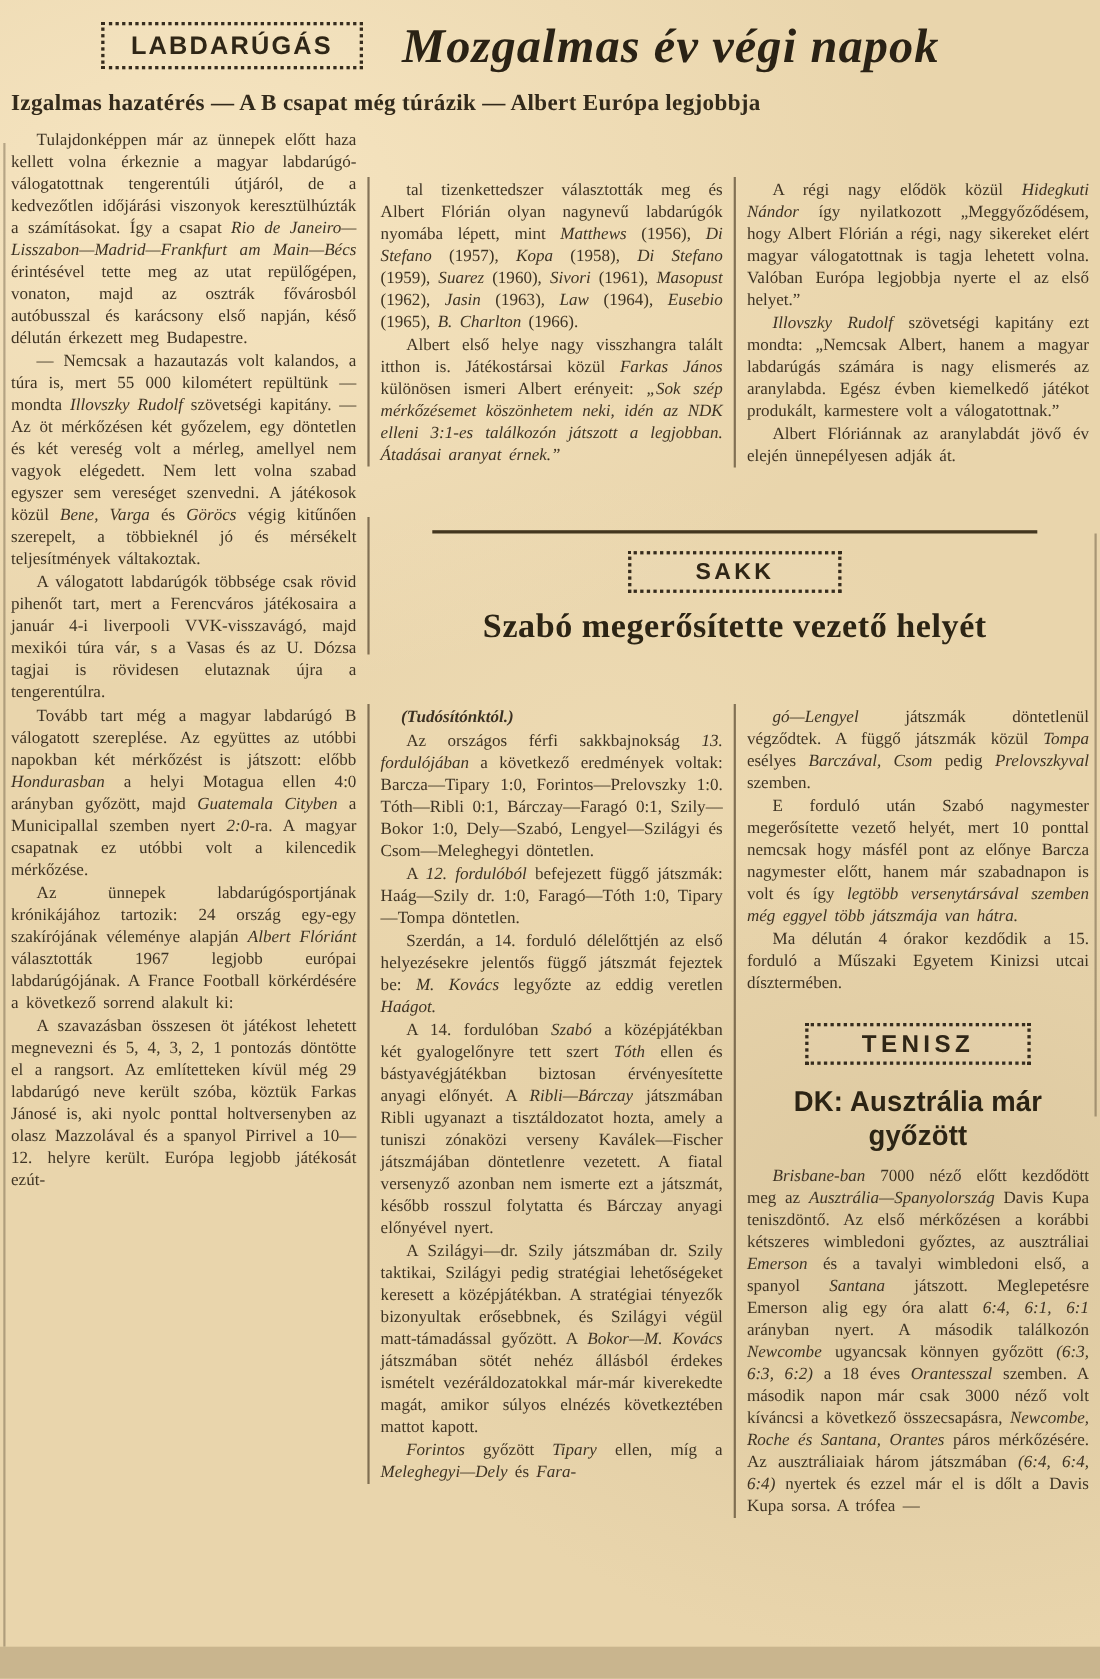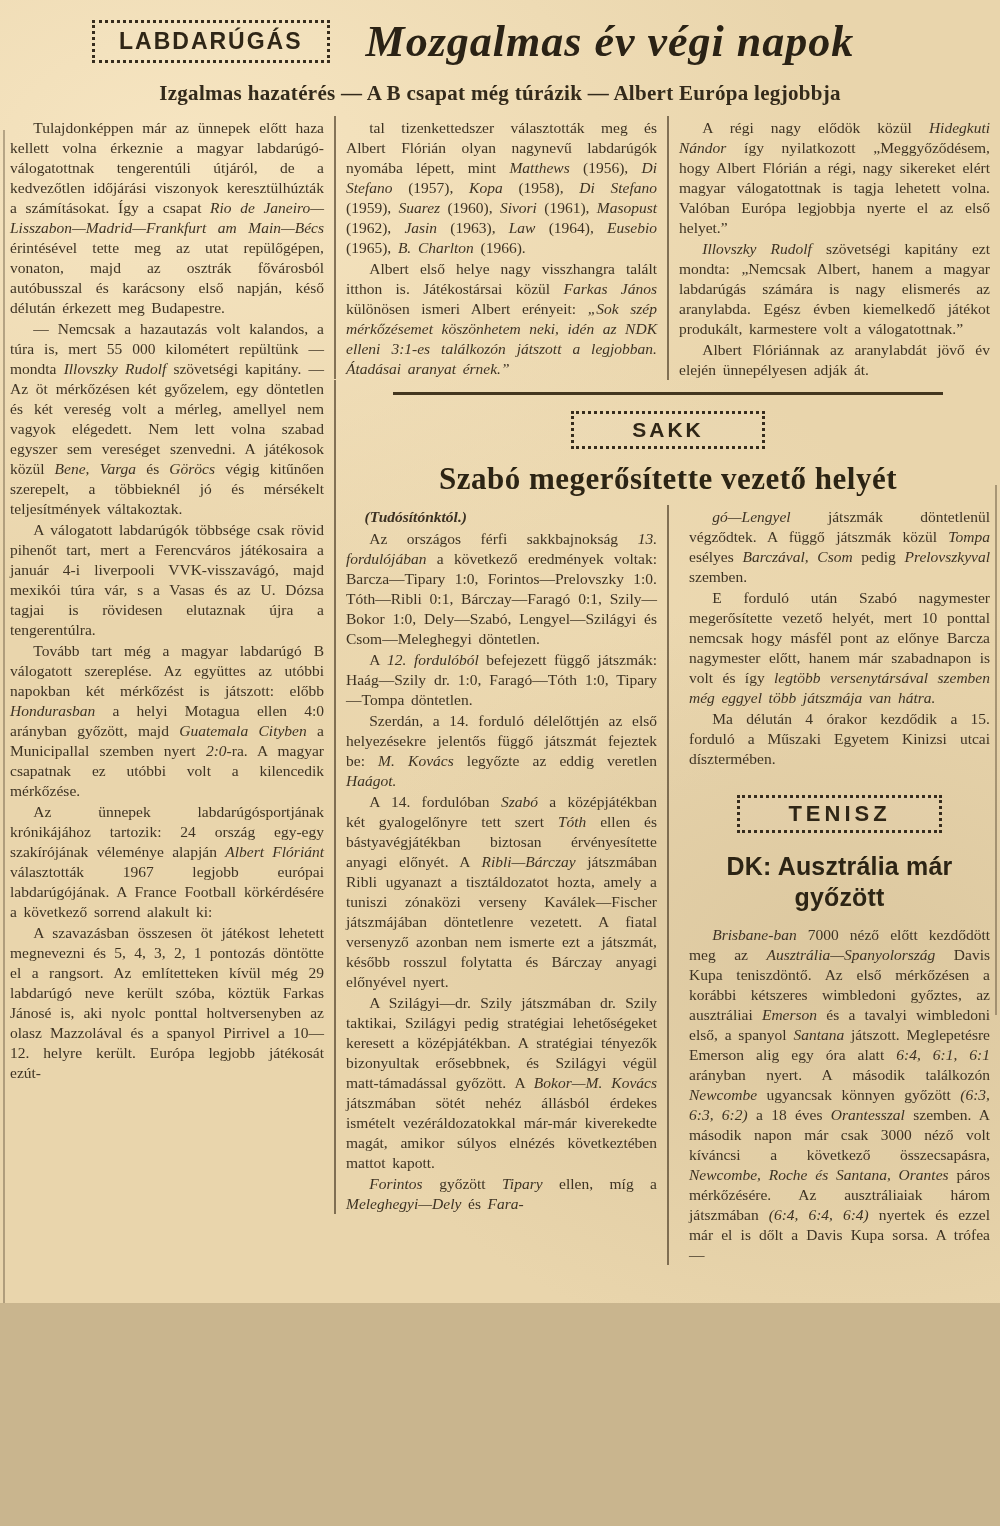"LABDARÚGÁS" .page { height: 1303px -> 1497px }
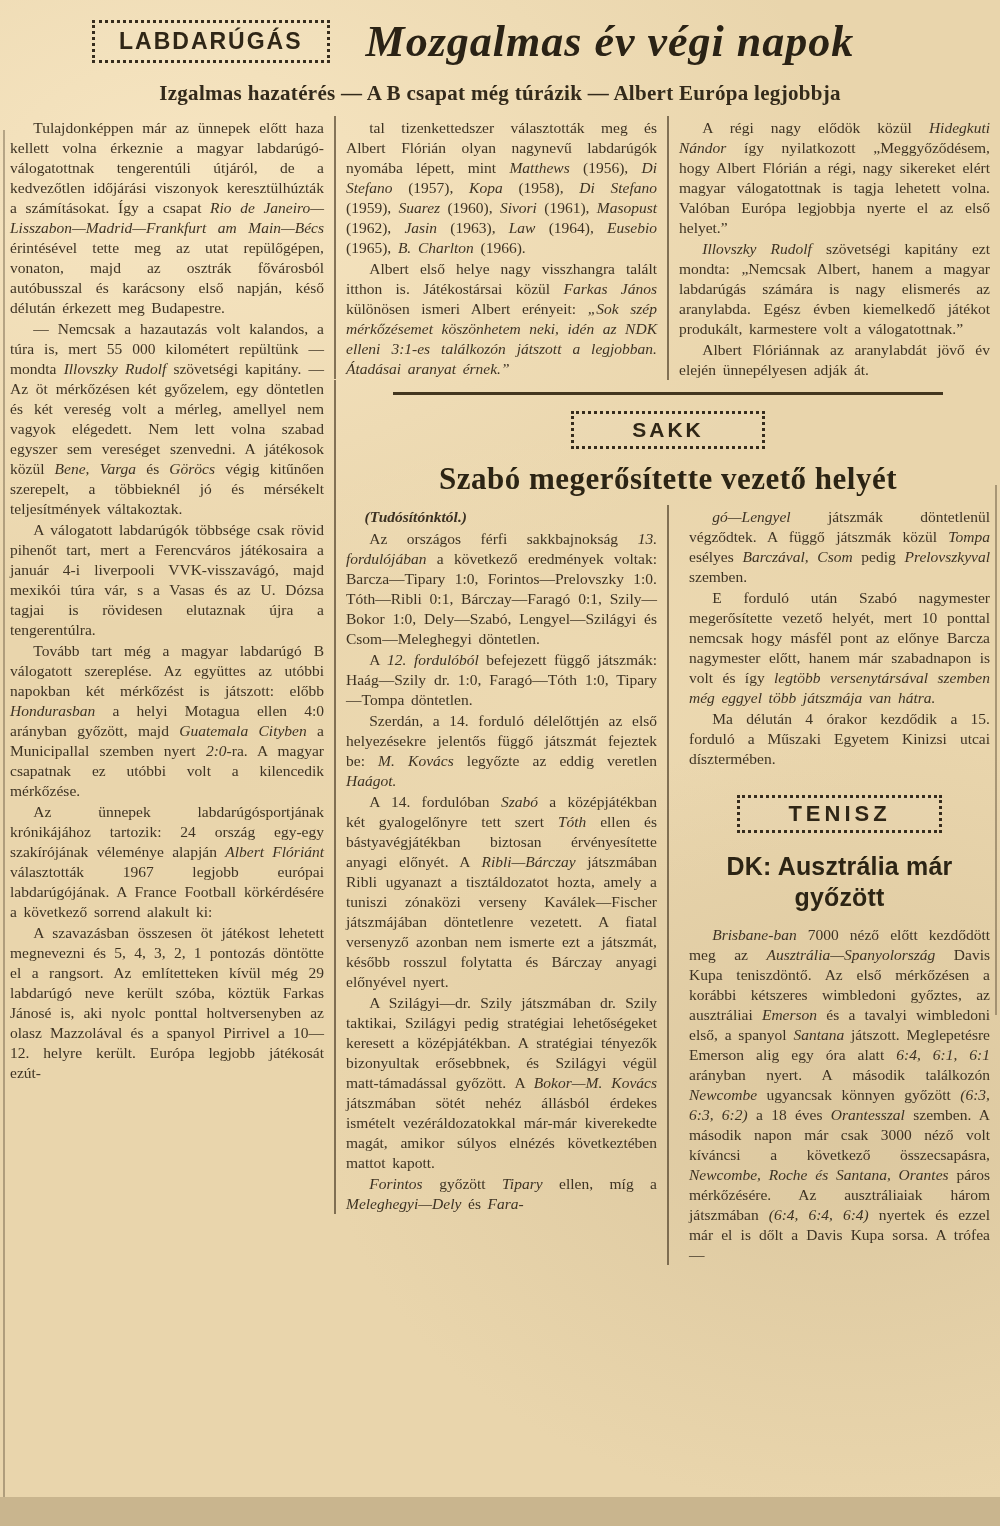"Izgalmas hazatérés — A B" .subhead { text-align: center -> none }
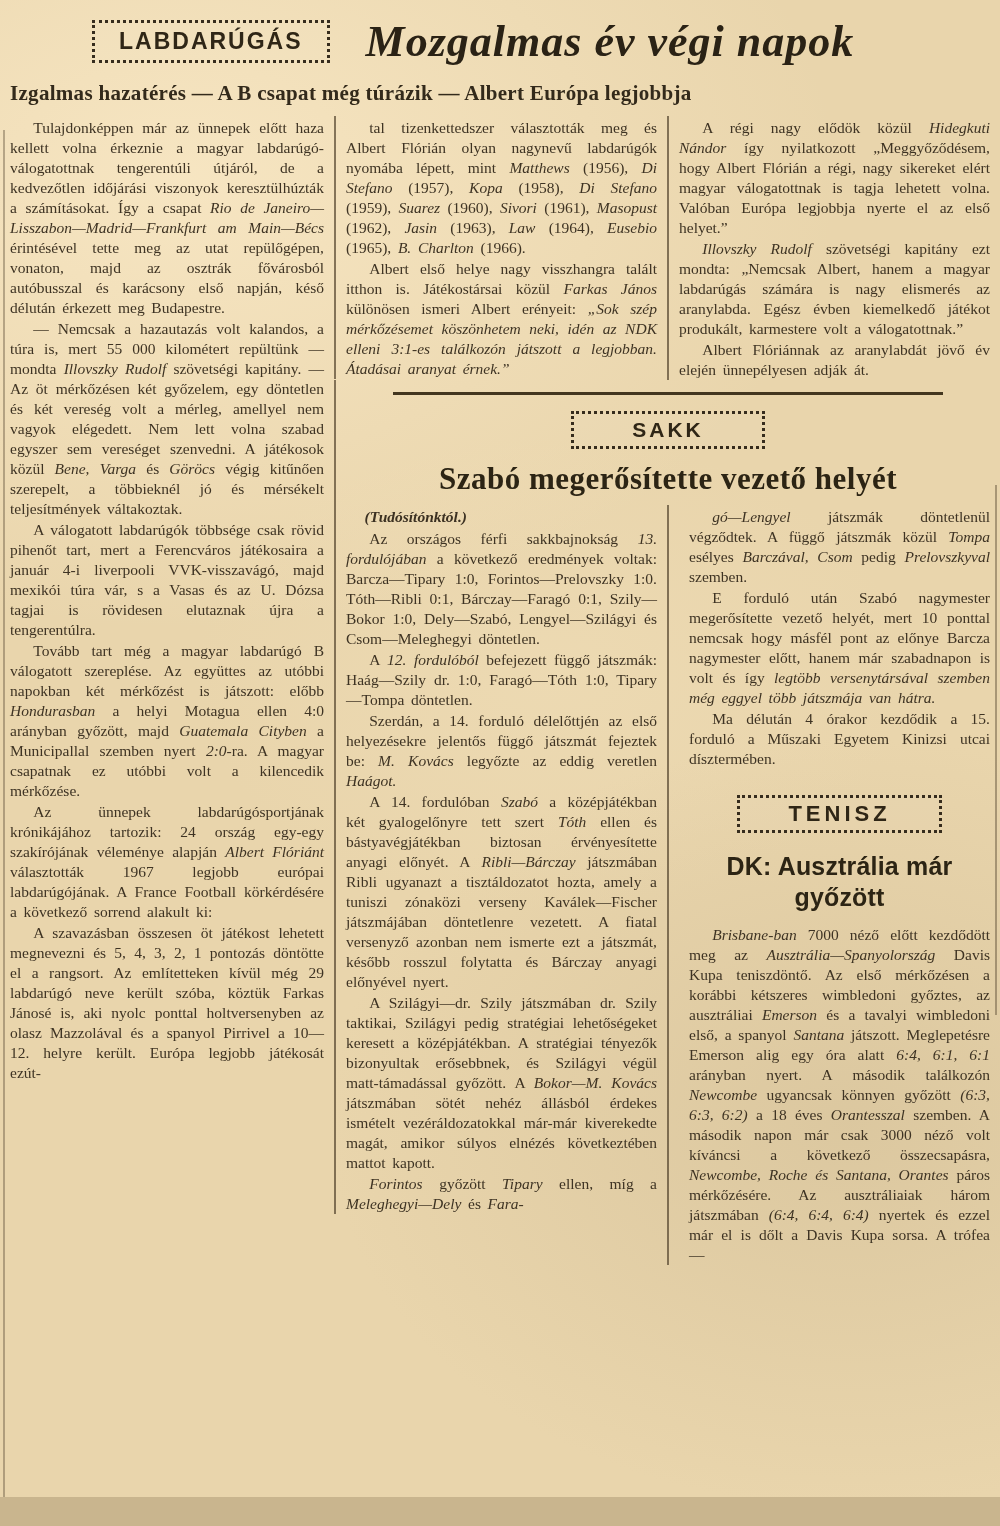"tal tizenkettedszer választották meg és" .v { margin-top: none -> 45px }
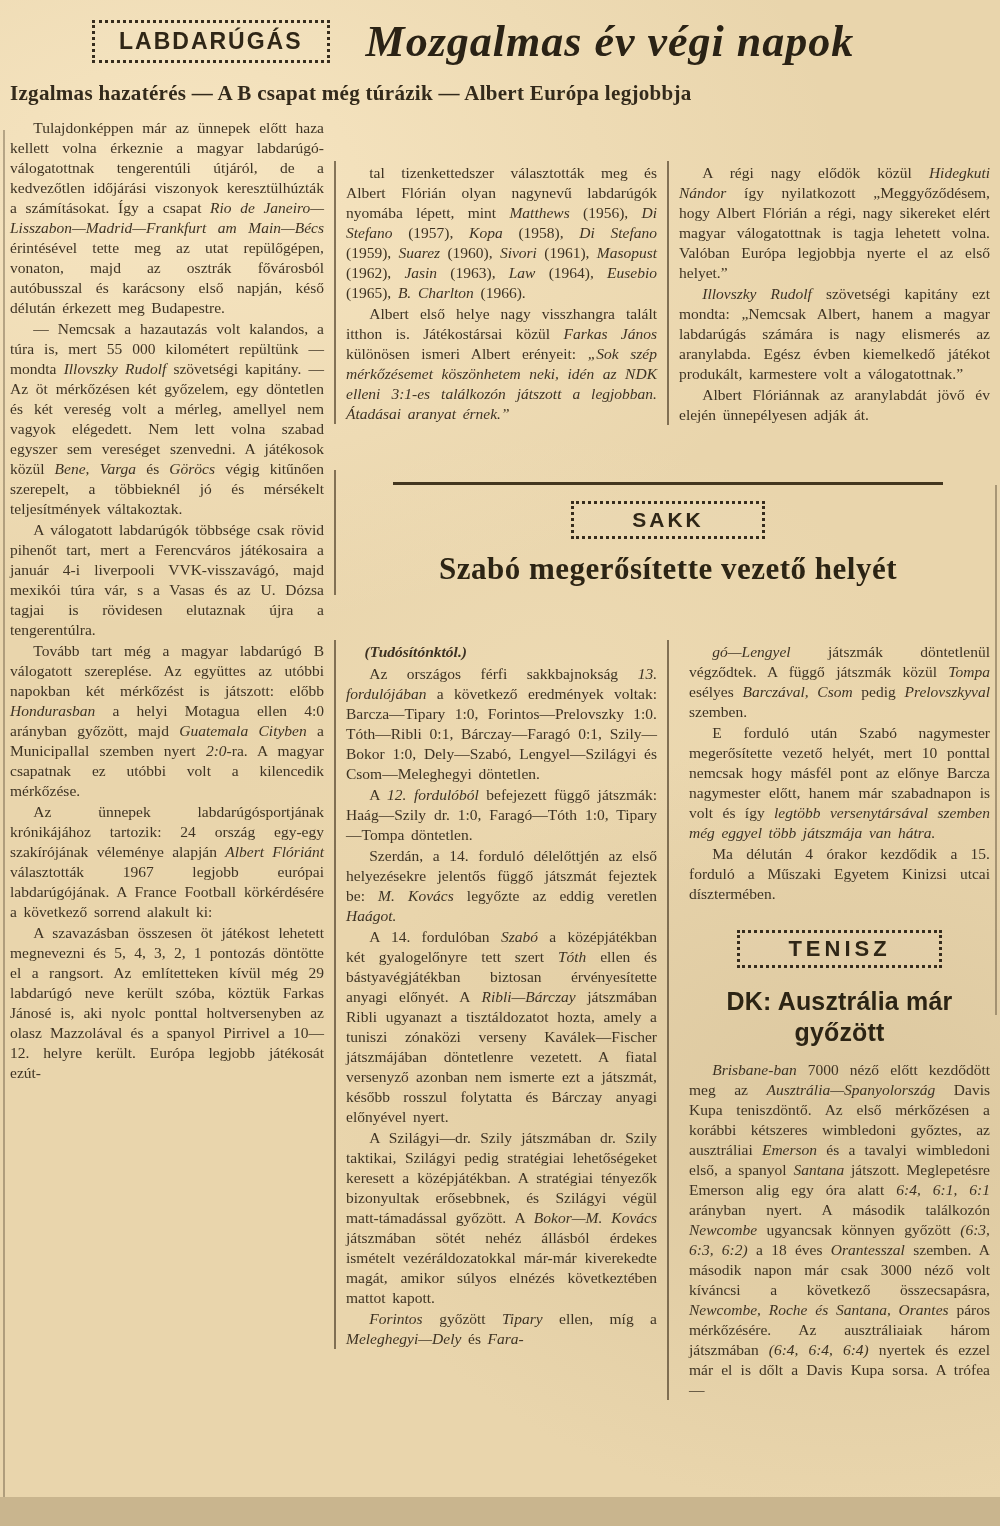"gó—Lengyel játszmák döntetlenül" .colE { padding-left: 20px -> none }
